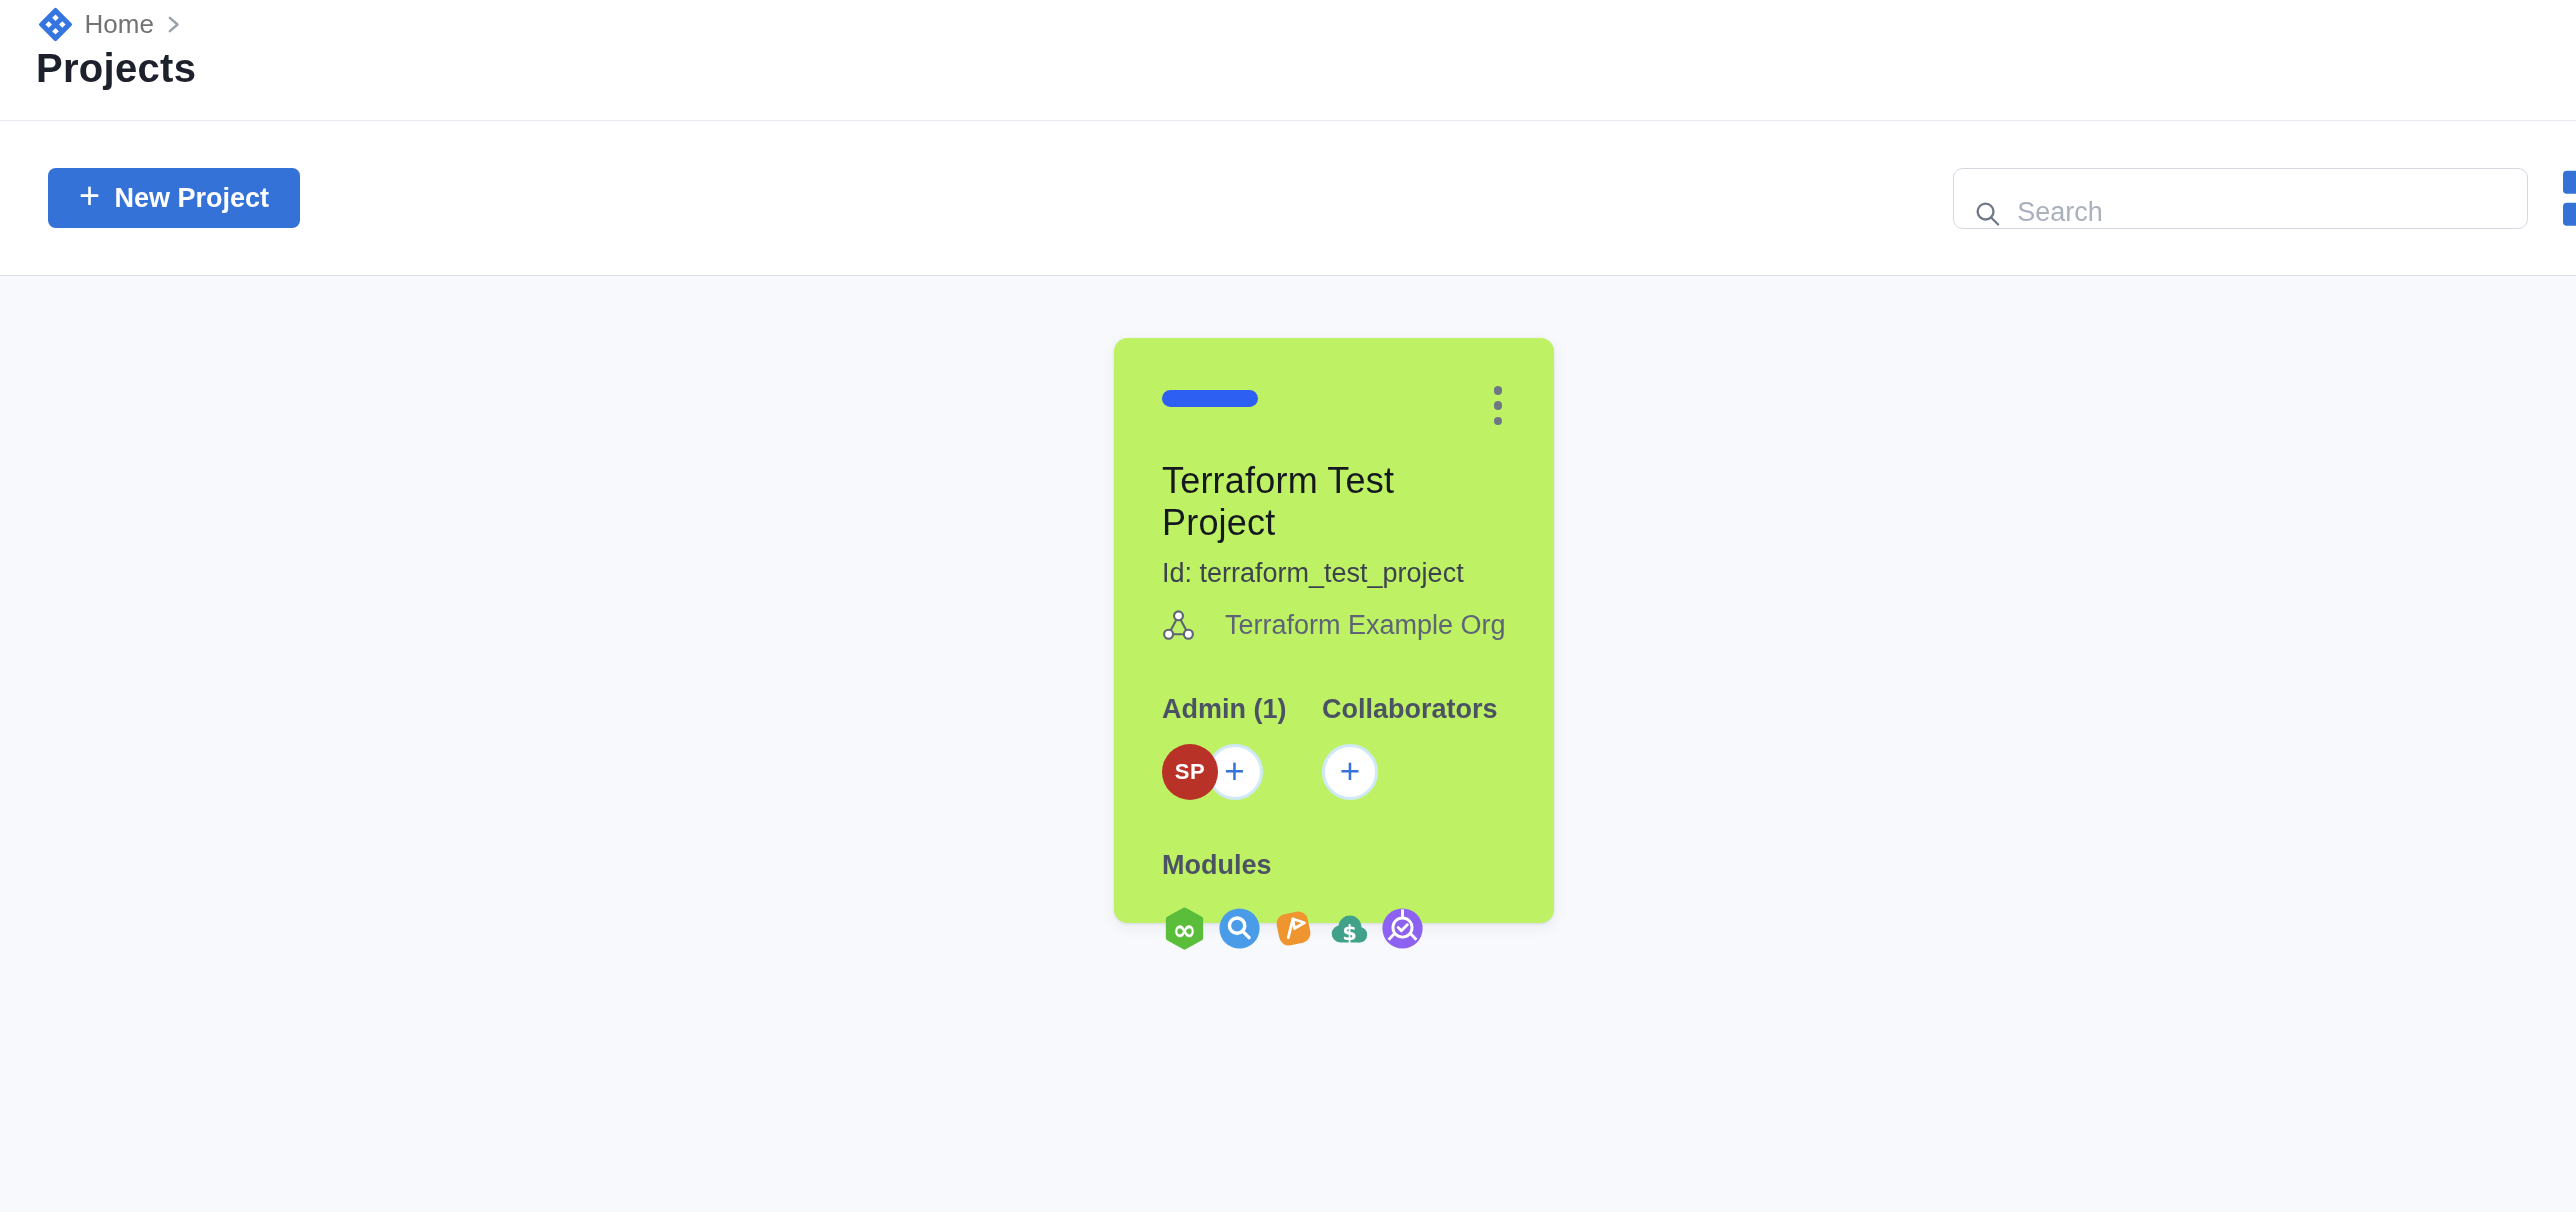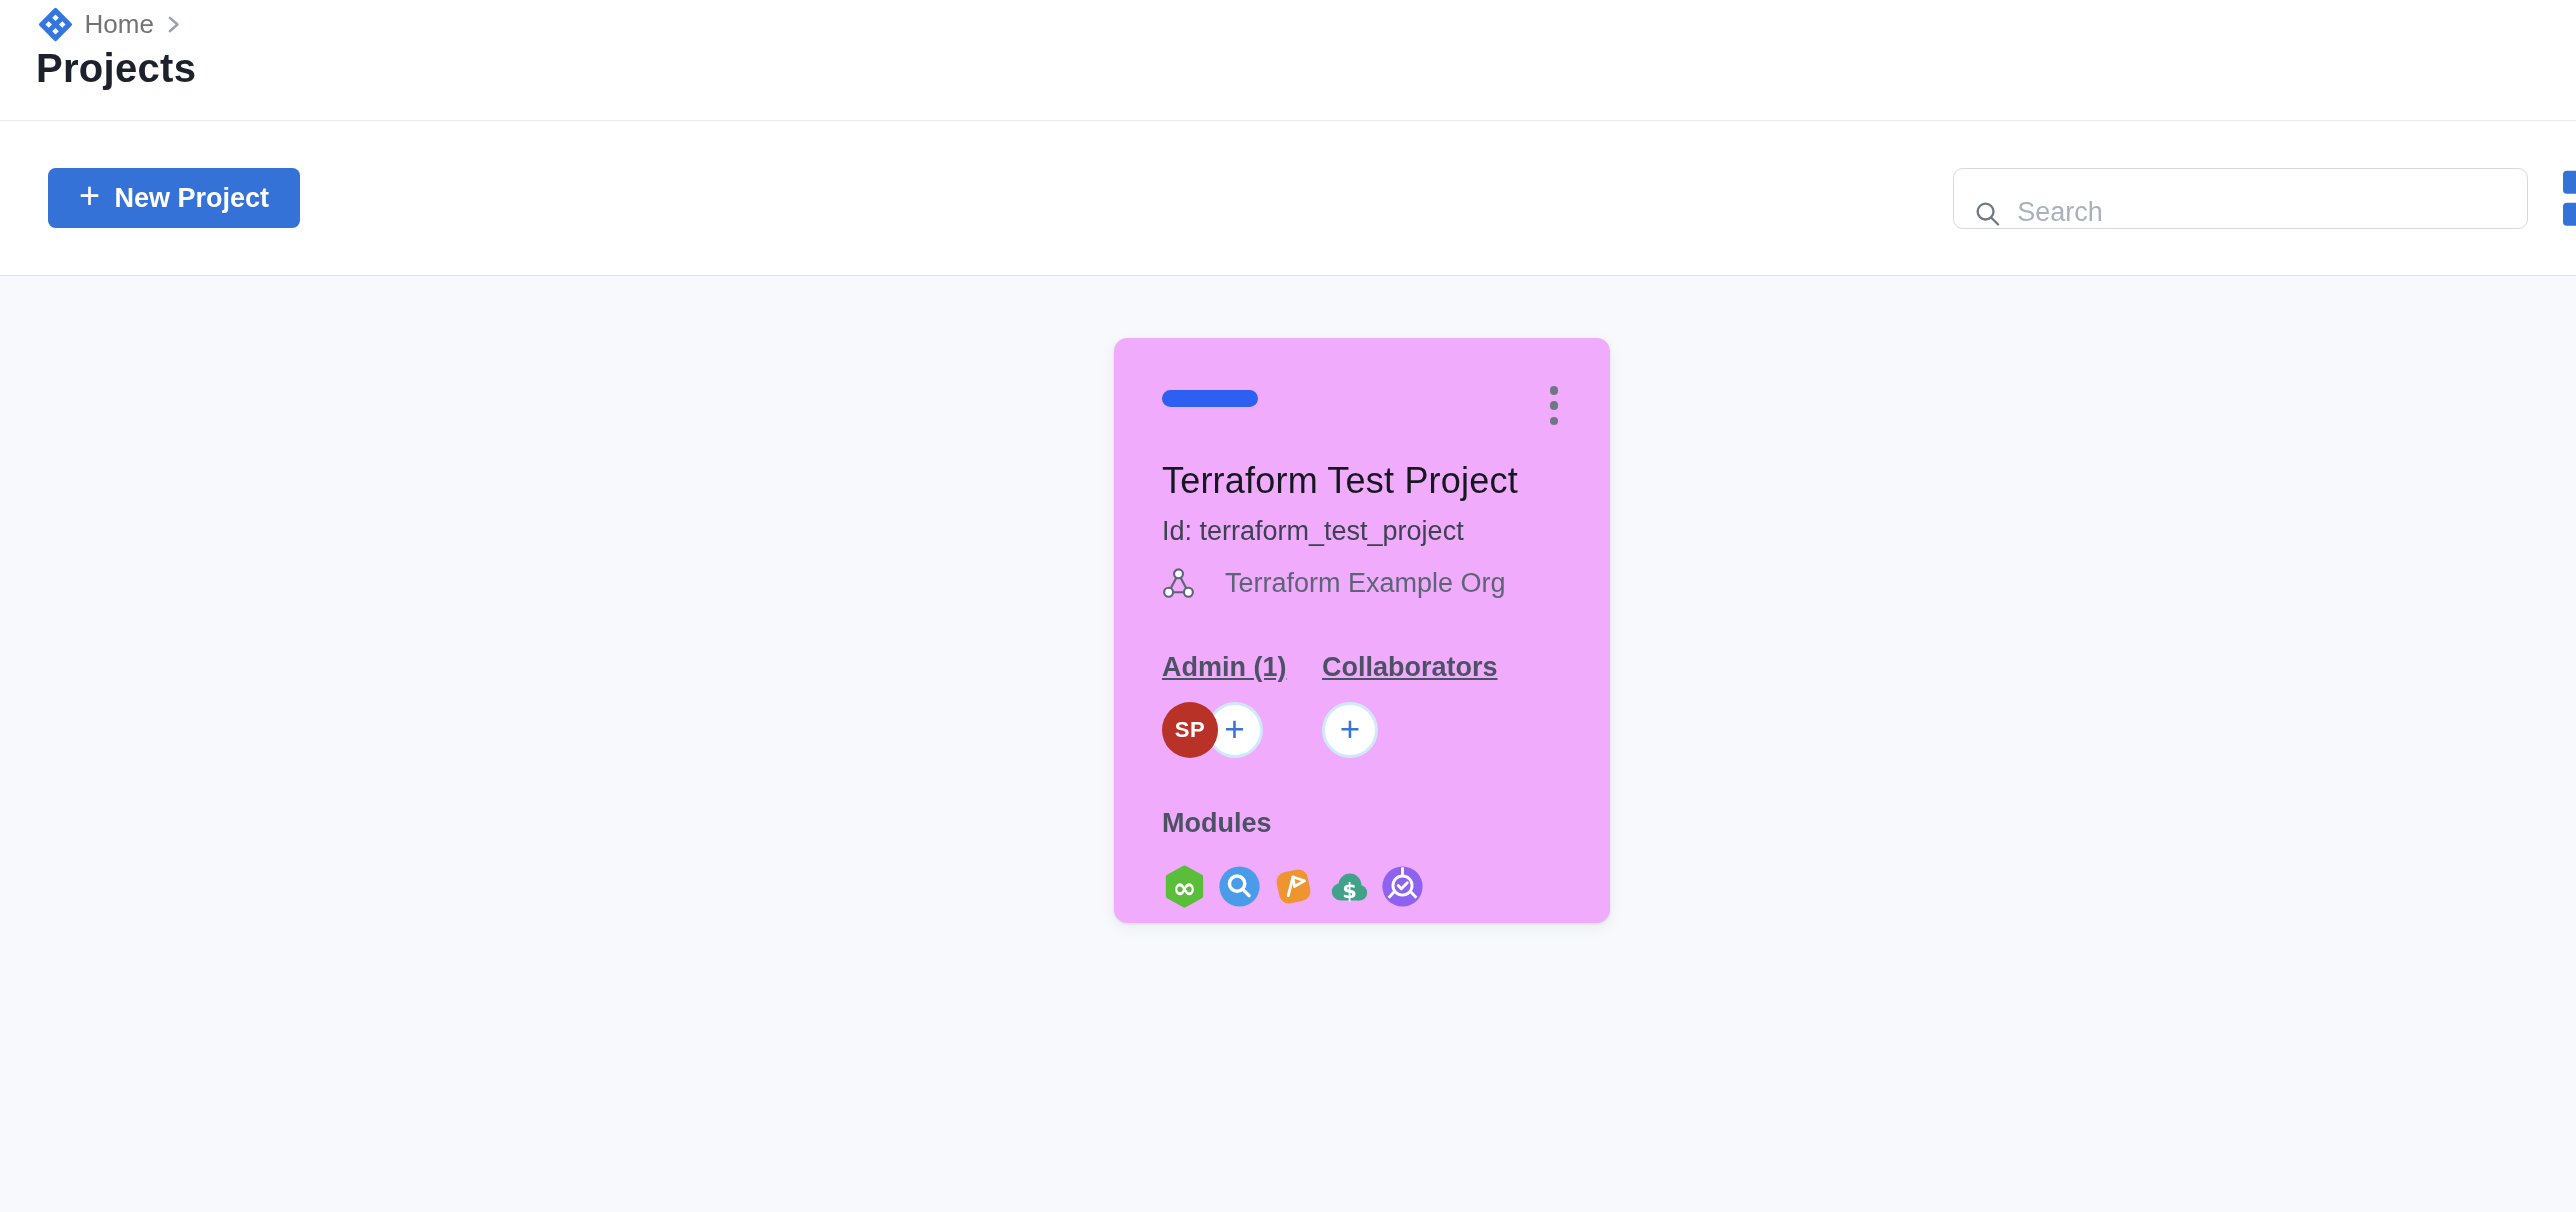"Terraform Test Project" .card { background: #f0abfc -> #bef264; width: 496px -> 440px }
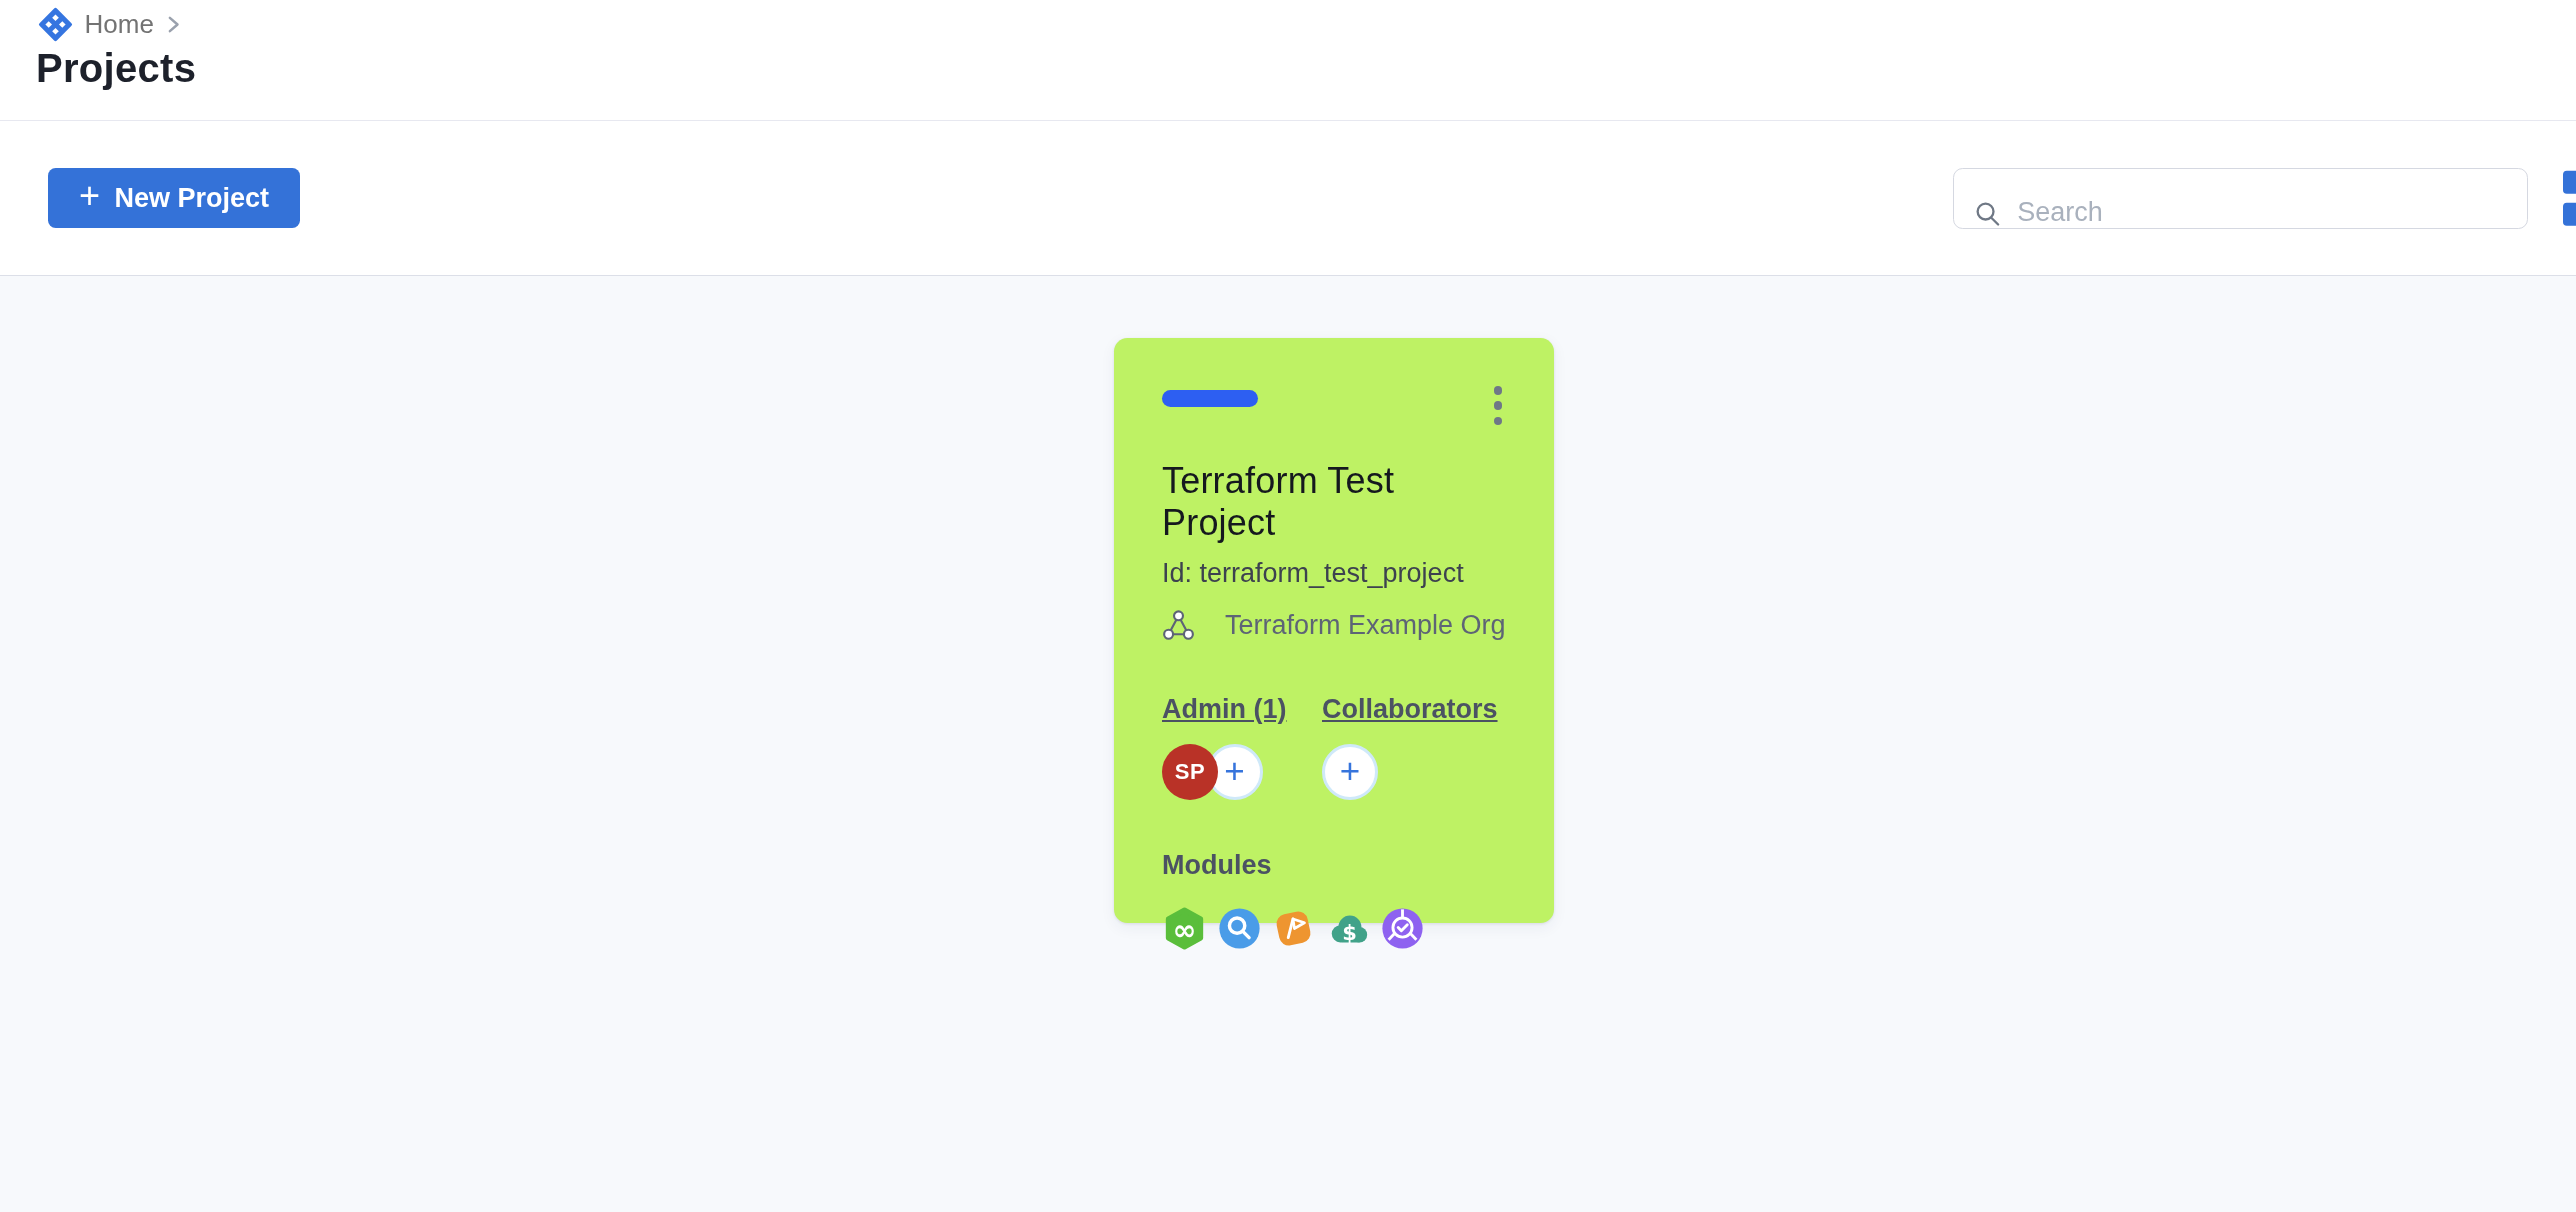"Admin (1)" .role-label { text-decoration: underline -> none }
